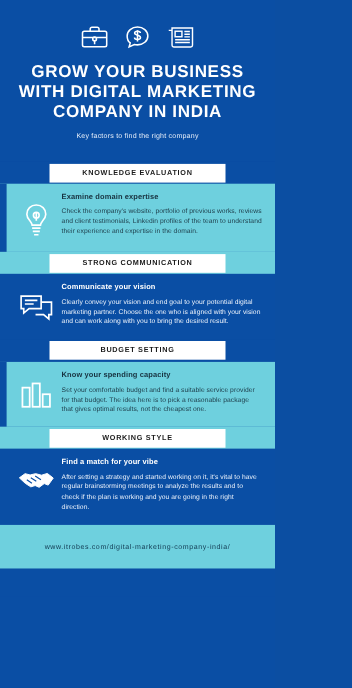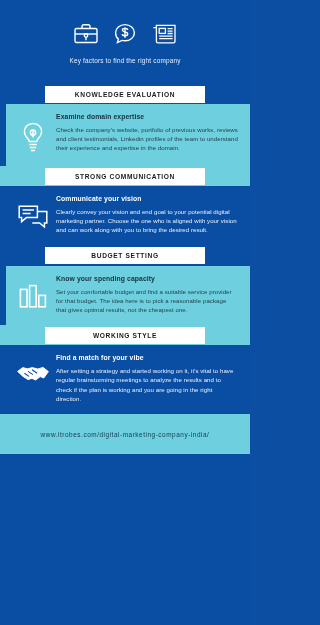"GROW YOUR BUSINESS WITH DIGITAL" div.header-title { html: none -> <div>GROW YOUR BUSINESS WITH DIGITAL MARKETING COMPANY IN INDIA</div> }
